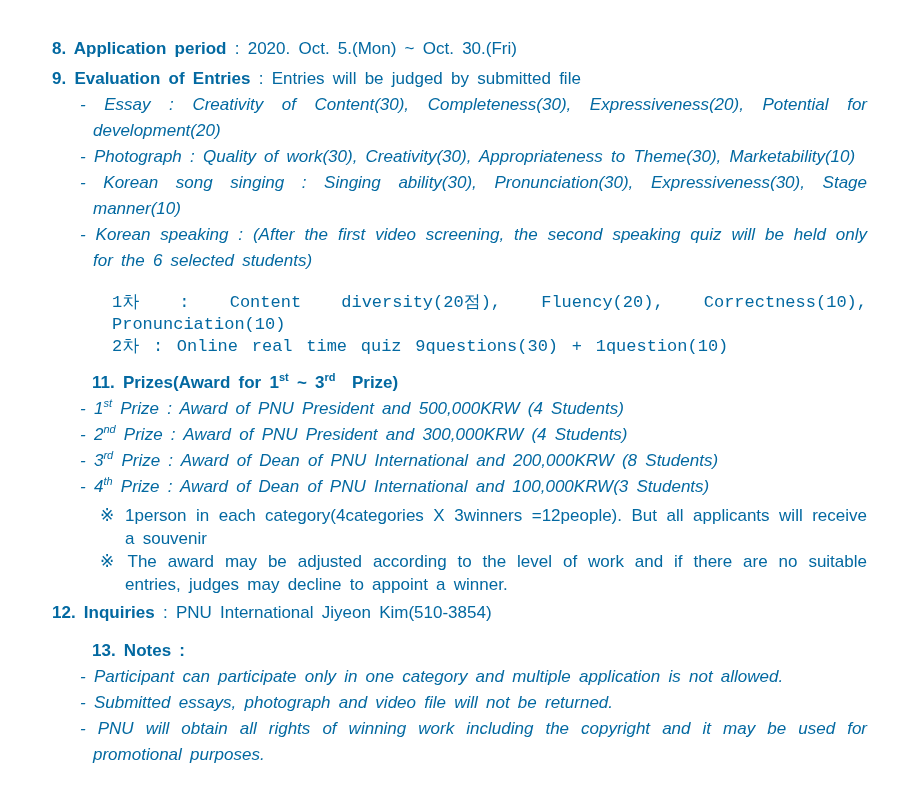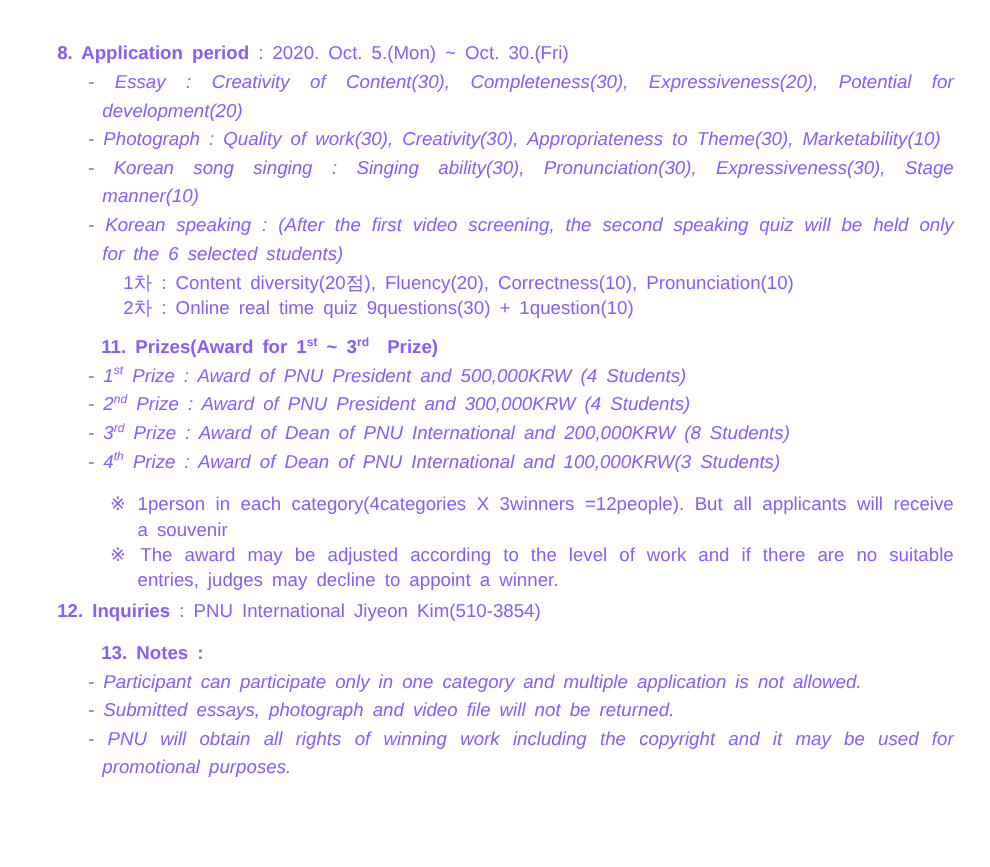"8. Application period : 2020." .page { color: #8b5cf6 -> #0369a1 }
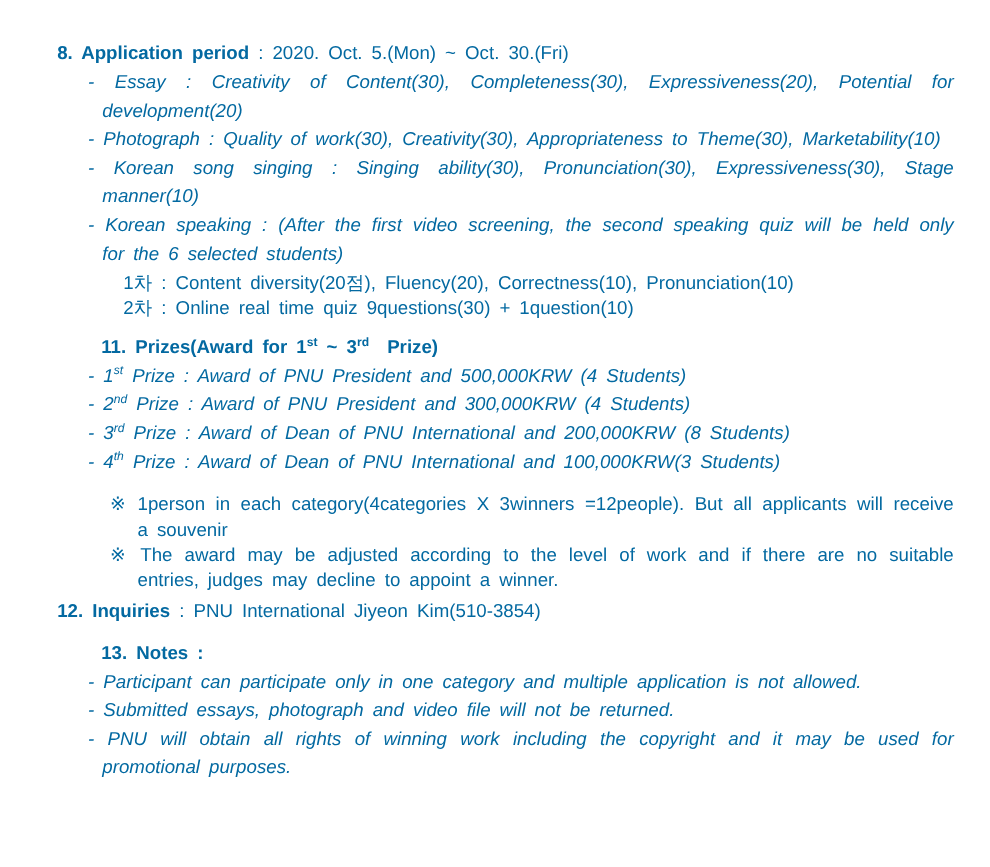"9. Evaluation of Entries :" p.numitem { html: none -> <p><span>9. Evaluation of Entries</span><span> : </span><span>Entries will be judged by submitted file</span></p> }
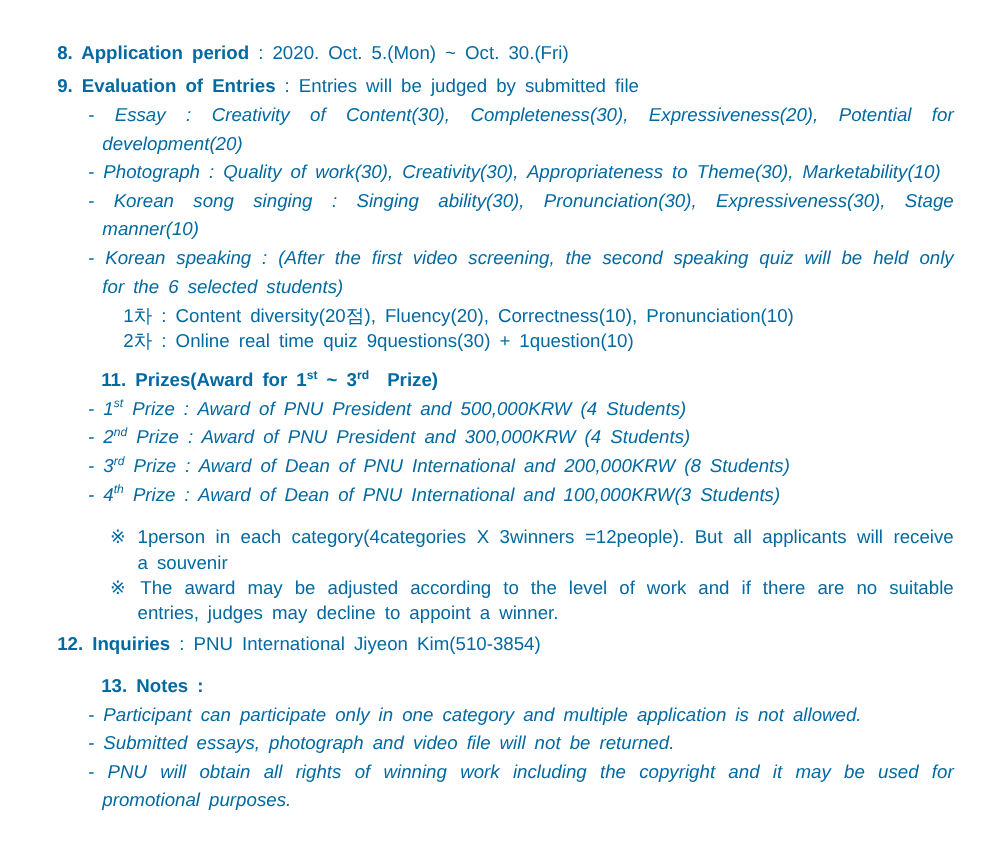"1차 : Content diversity(20점)," .rounds { font-family: none -> Liberation Mono, monospace; margin-top: 3px -> 18px }
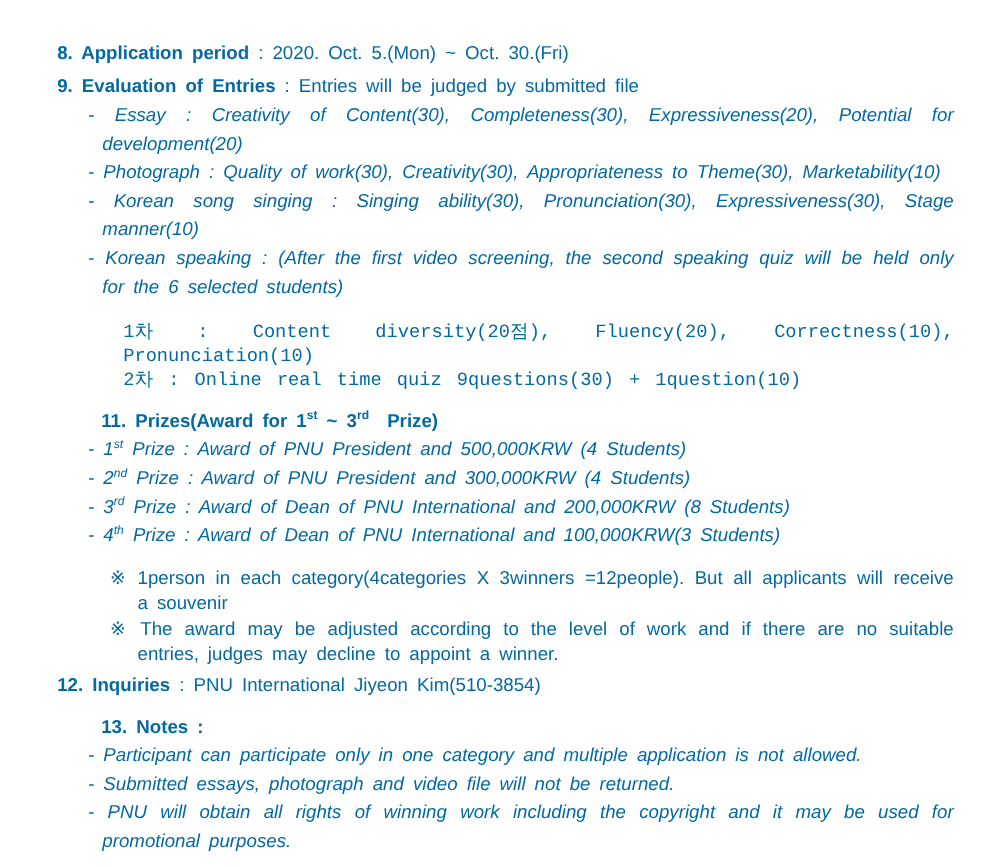"※ 1person in each category(4categories" .notesBlock { margin-top: 14px -> 4px }
